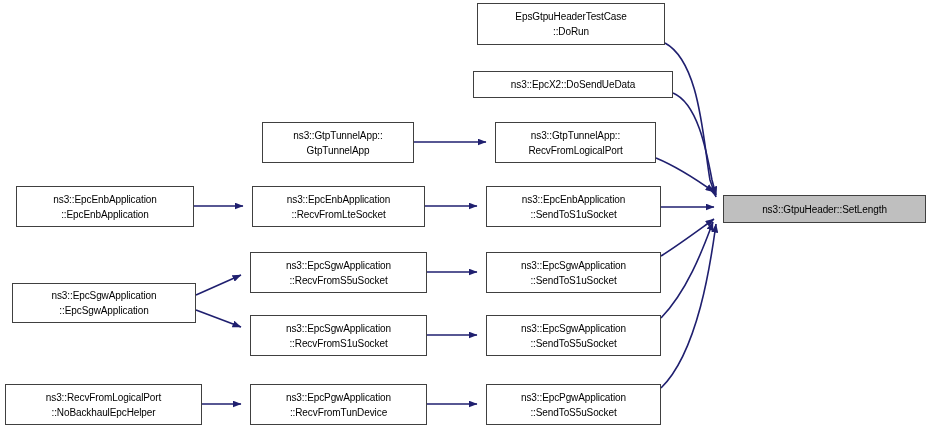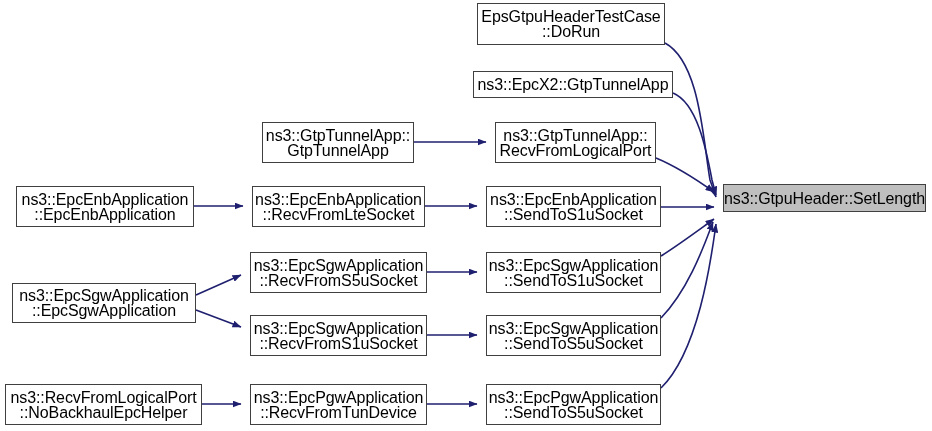"EpsGtpuHeaderTestCase" .node { font-size: 16px -> 10px }
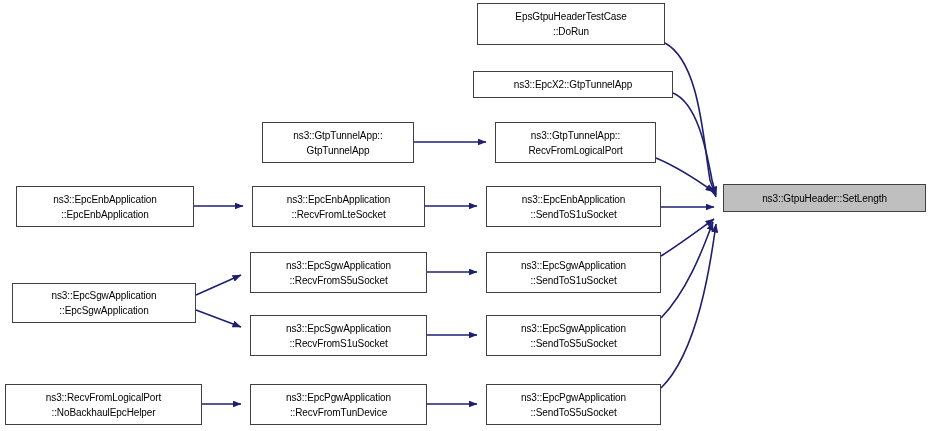"ns3::EpcX2::GtpTunnelApp" div.node { text: ns3::EpcX2::GtpTunnelApp -> ns3::EpcX2::DoSendUeData }
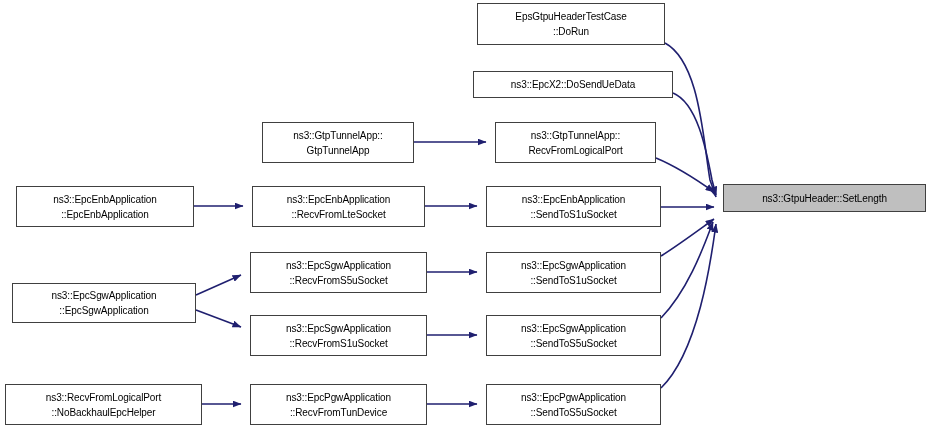"ns3::GtpuHeader::SetLength" div.node { top: 184px -> 195px }
